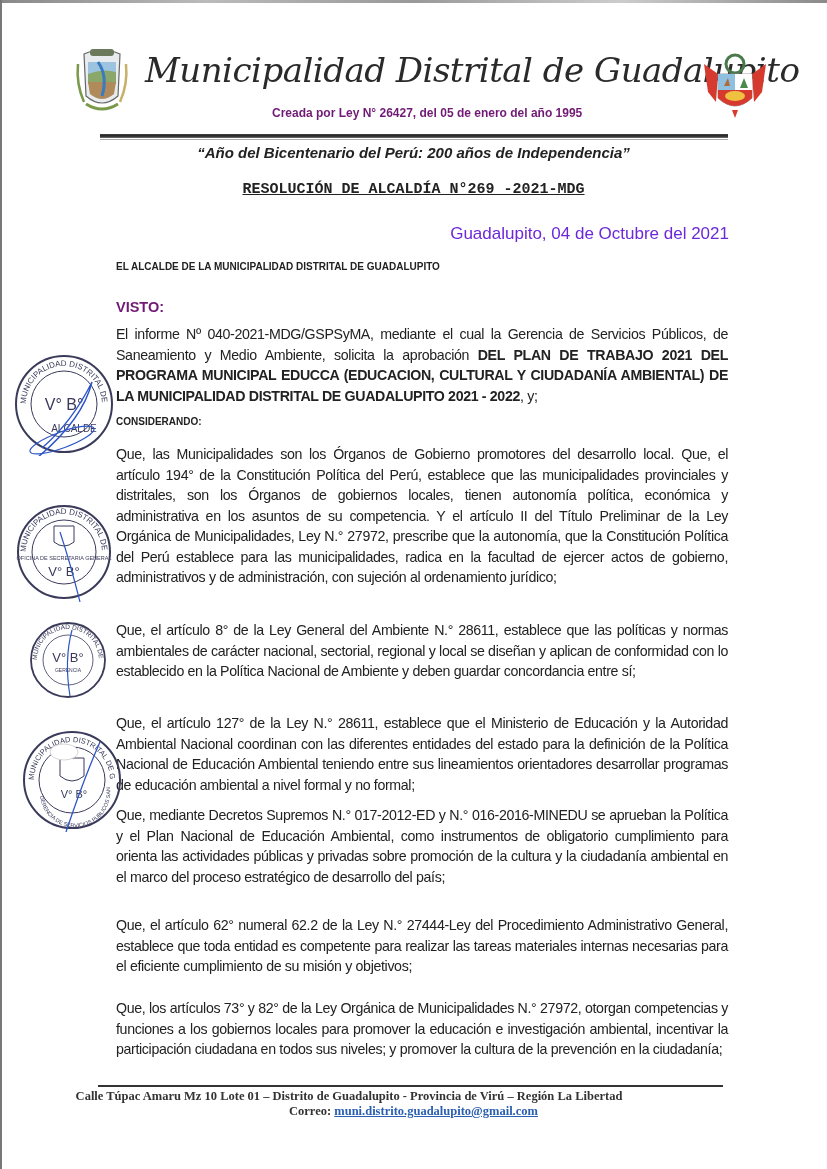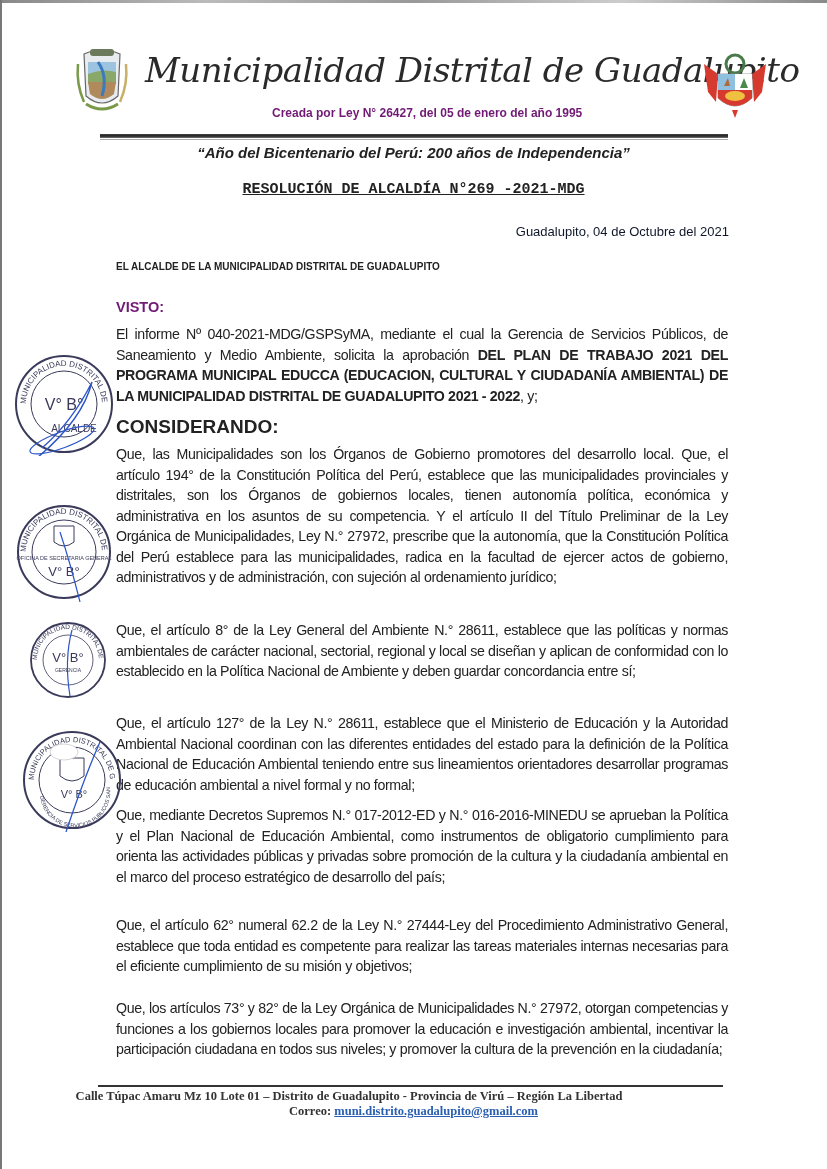"Guadalupito, 04 de Octubre del" .date { color: #0f172a -> #6d28d9; font-size: 13px -> 17px }
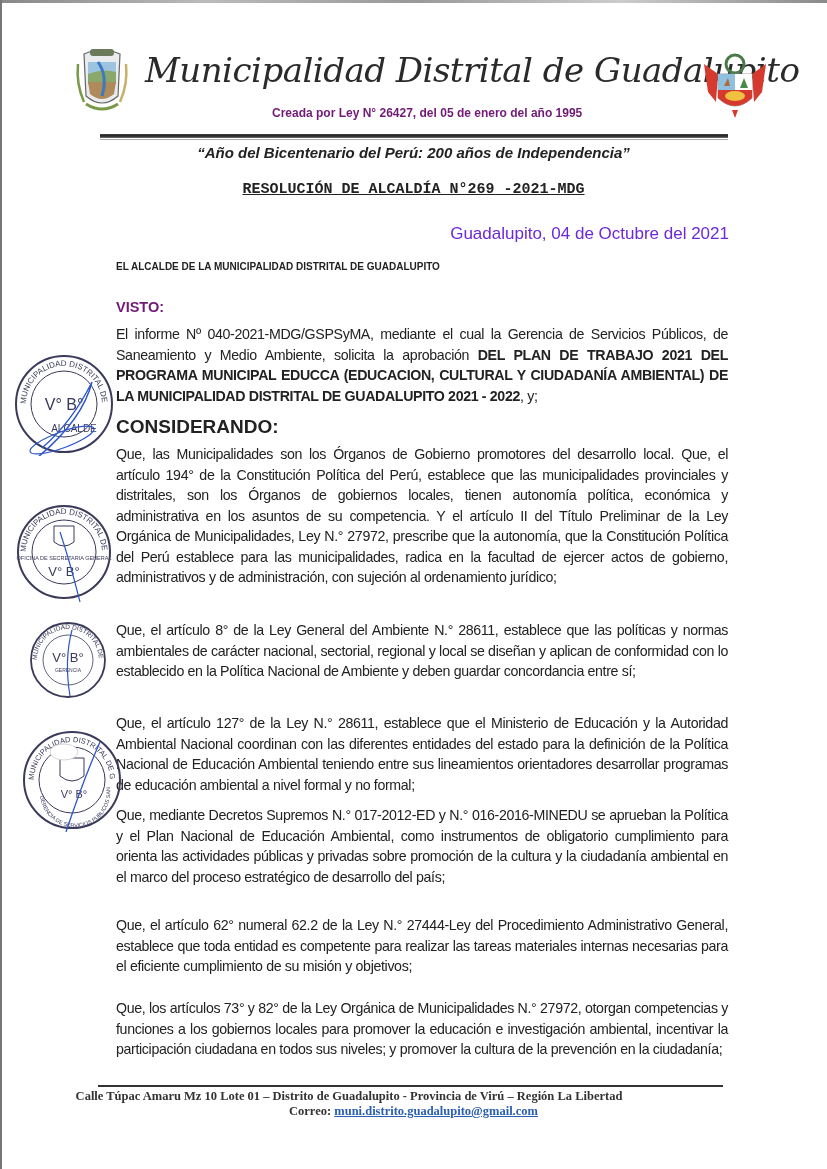"CONSIDERANDO:" .considerando { font-size: 19px -> 10px }
